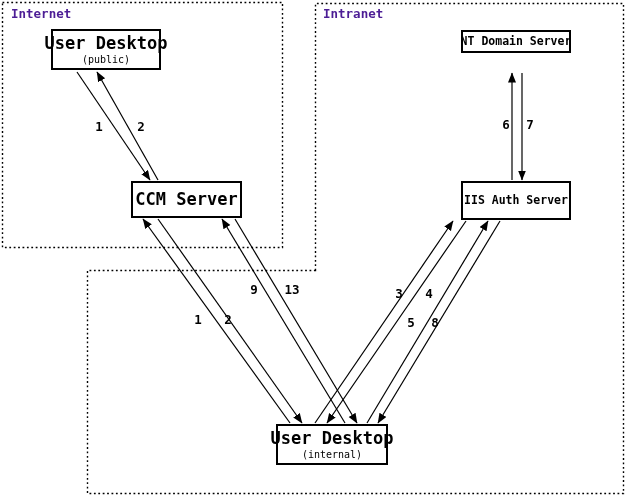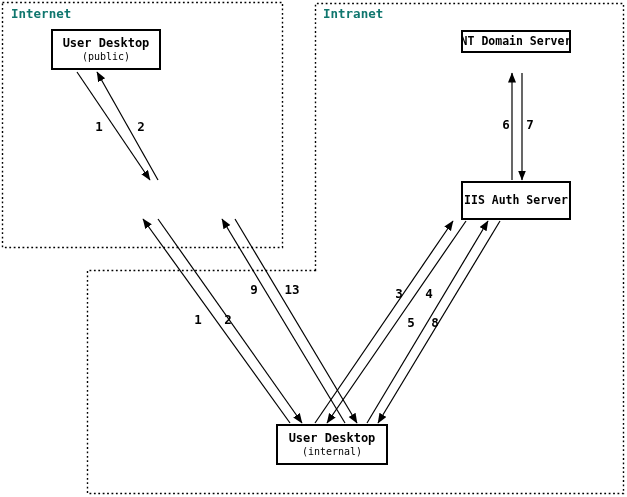"Internet" .zone-label { color: #0f766e -> #4c1d95 }
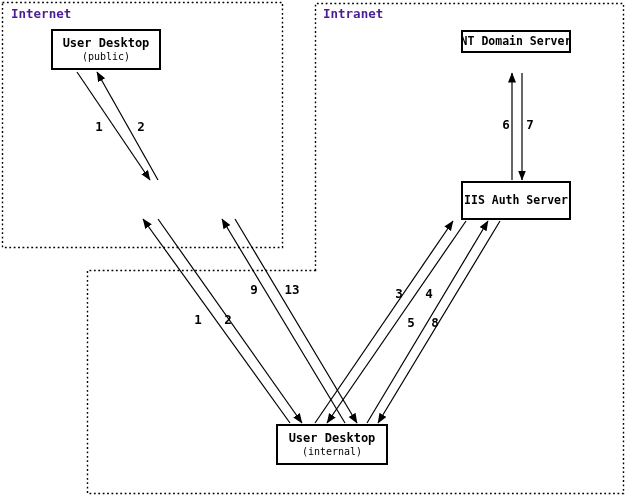"User Desktop" .node .lbl { font-size: 12px -> 17px }
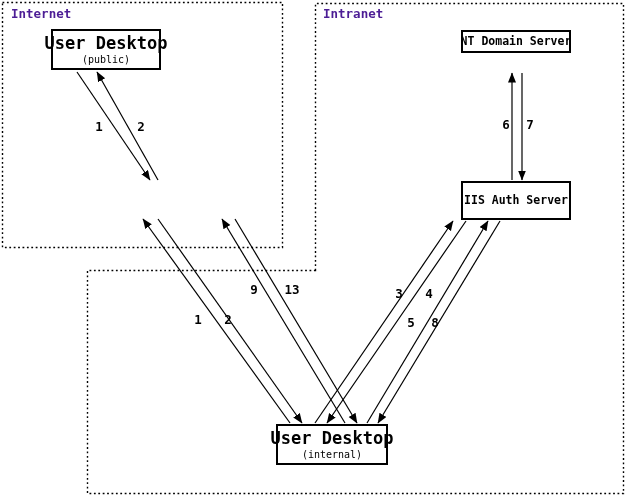"CCM Server" div.node { html: none -> <div> <div>CCM Server</div> </div> }
